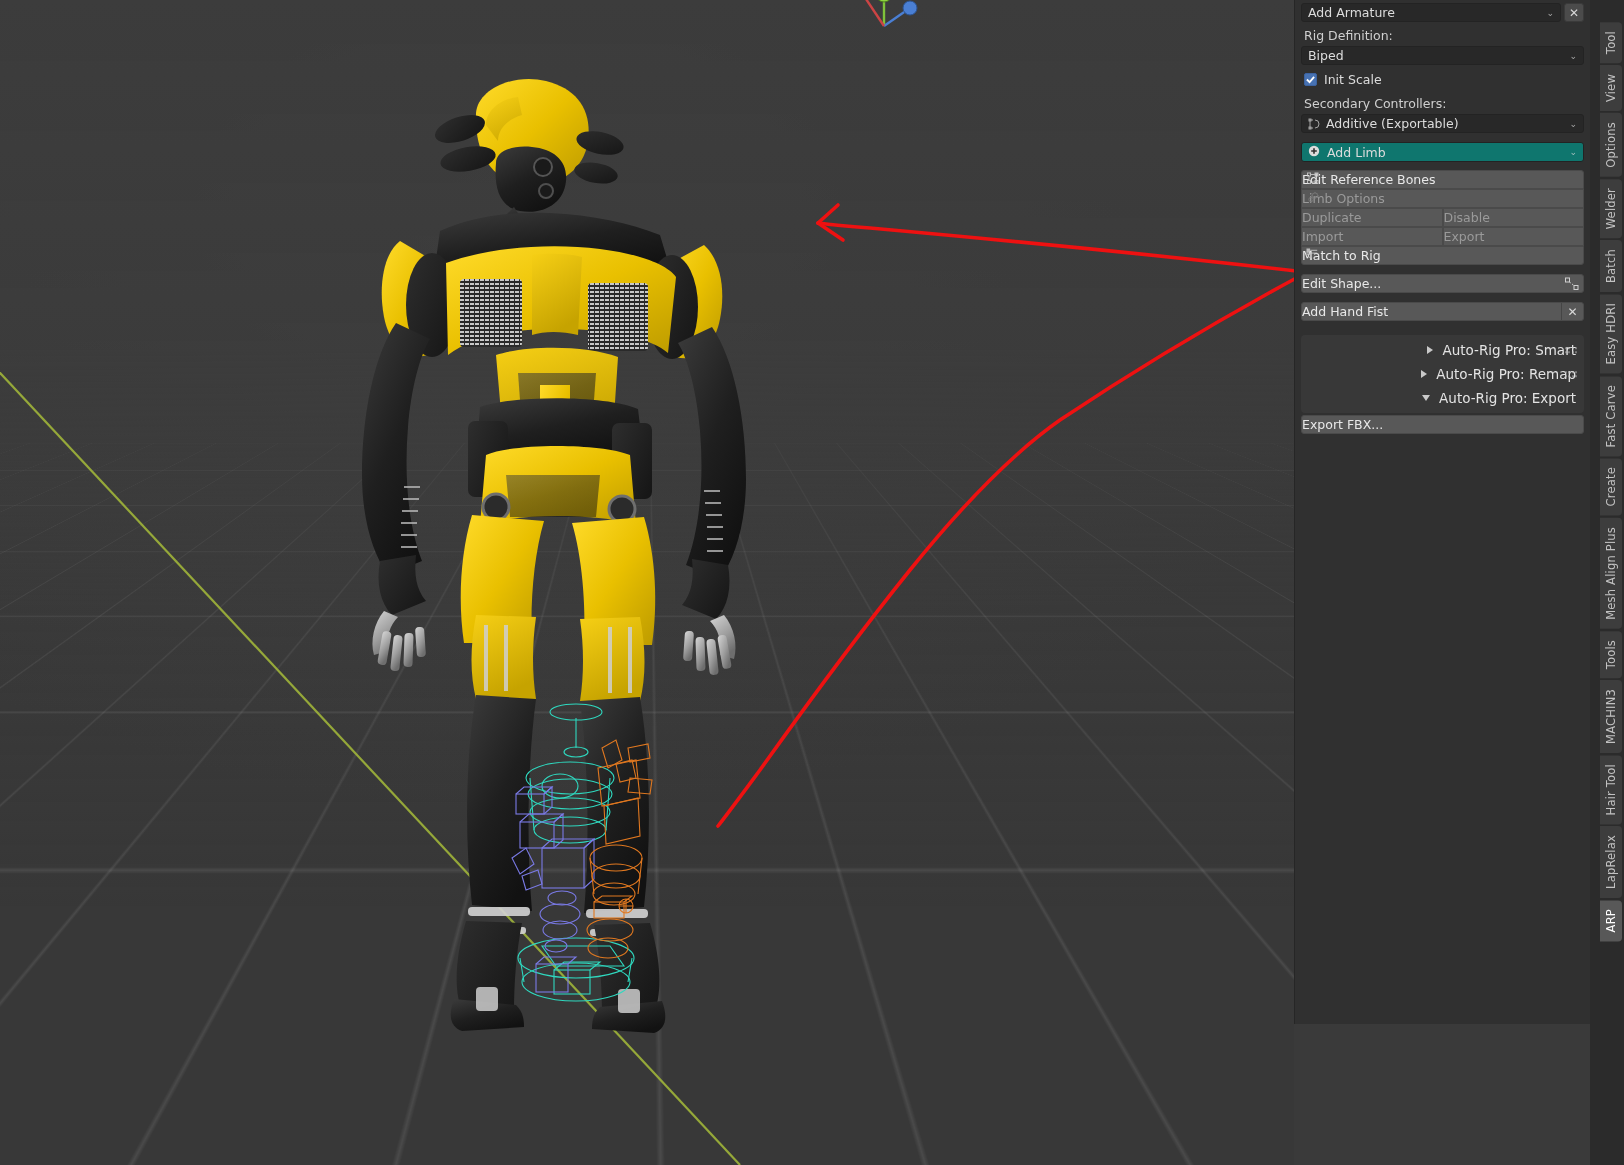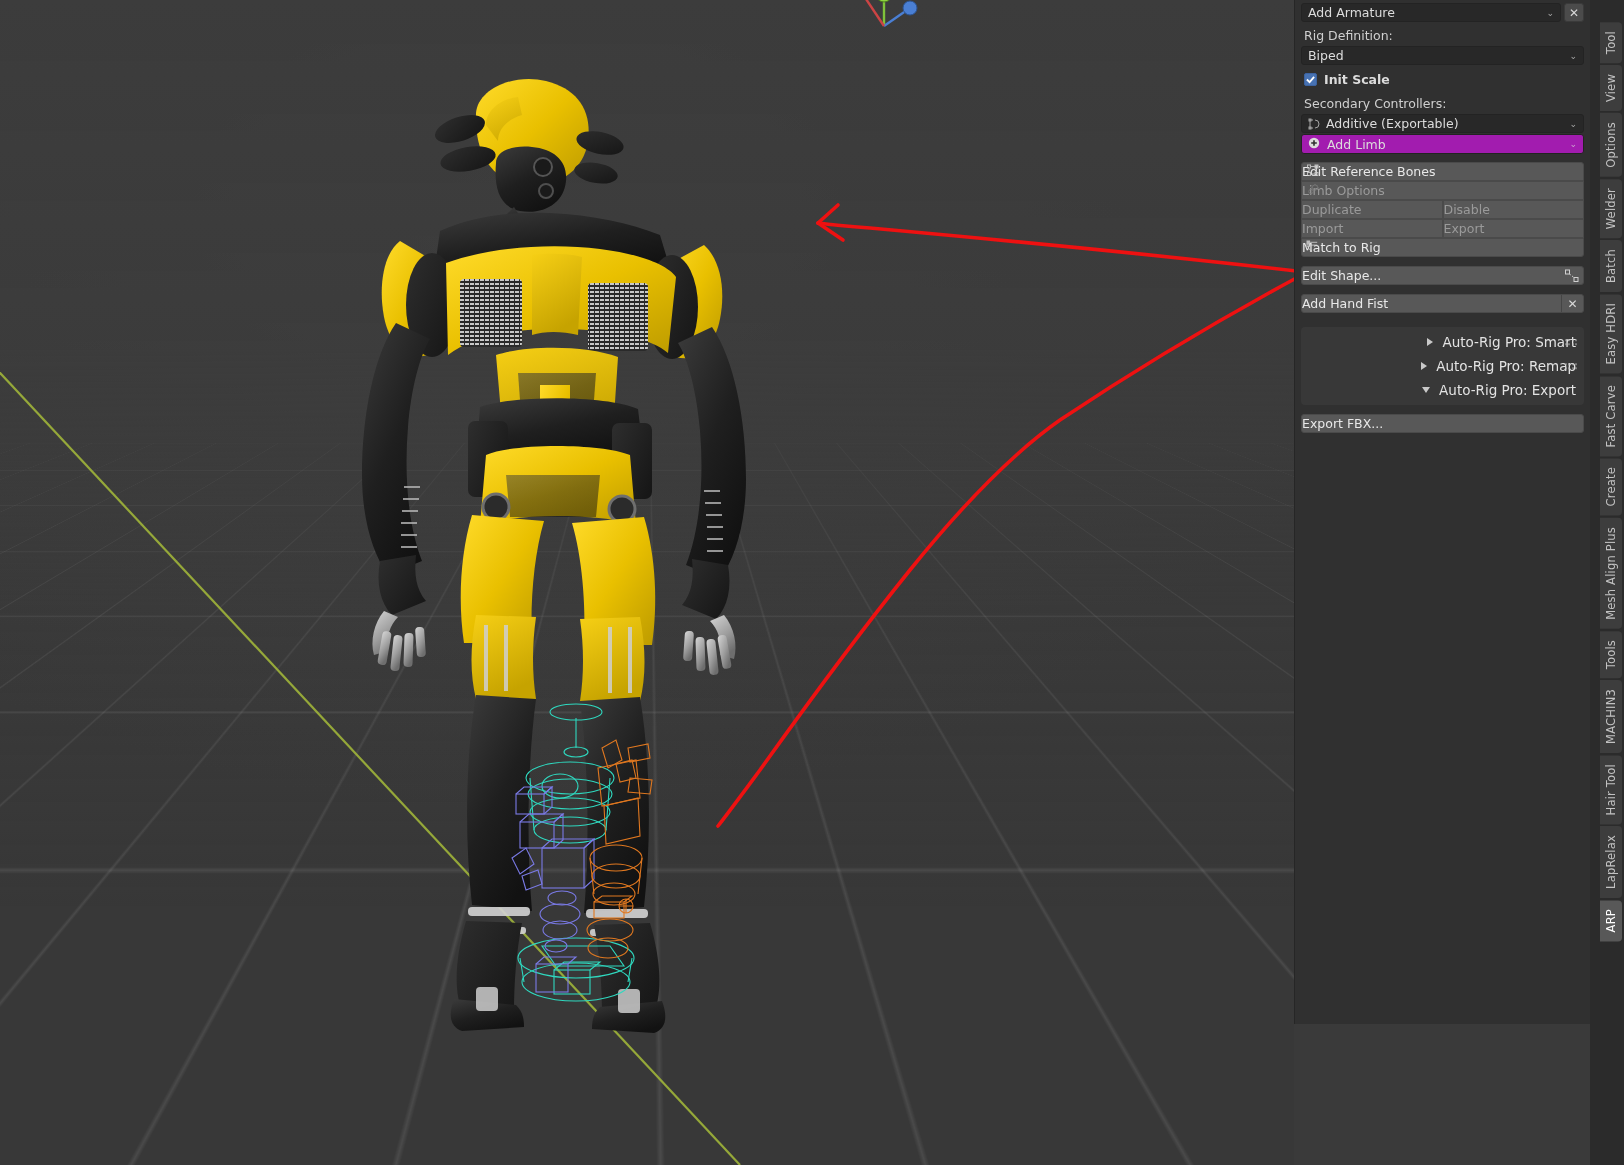"Init Scale" .cktxt { font-weight: bold -> none }
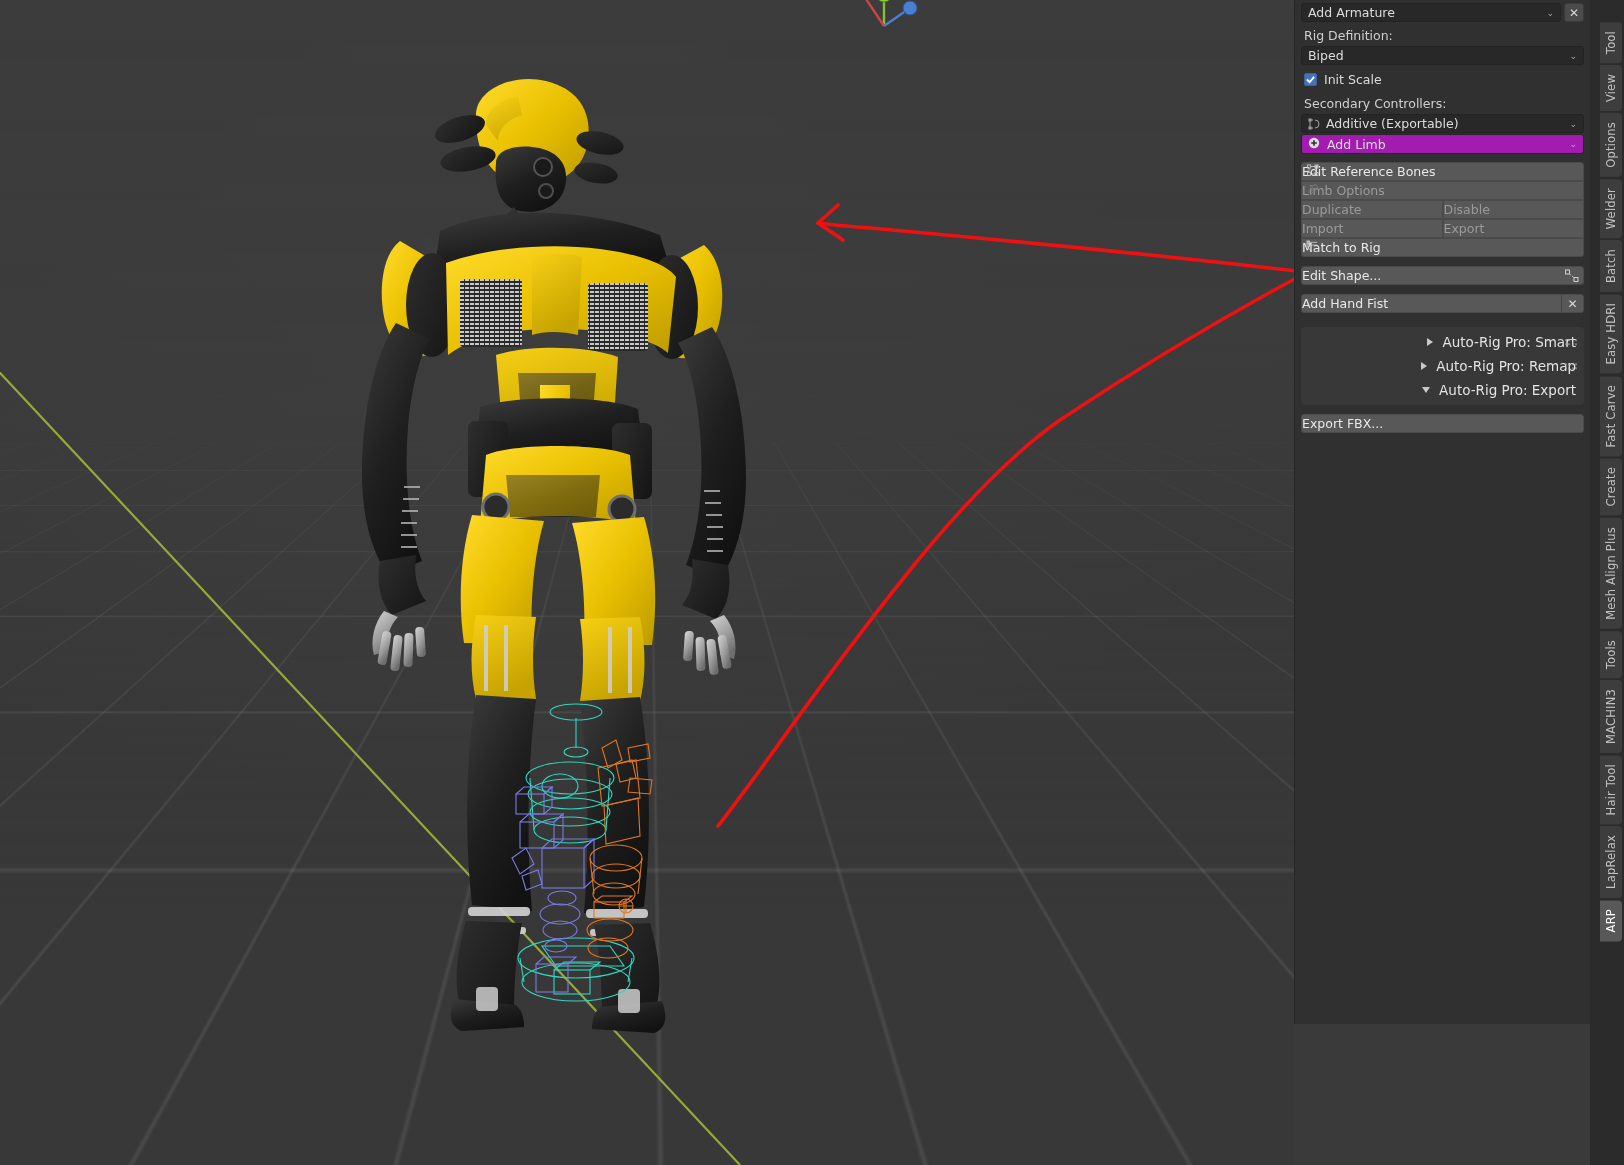"Add Limb" .addlimb { background: #a21caf -> #0f766e; margin-top: 1px -> 9px }
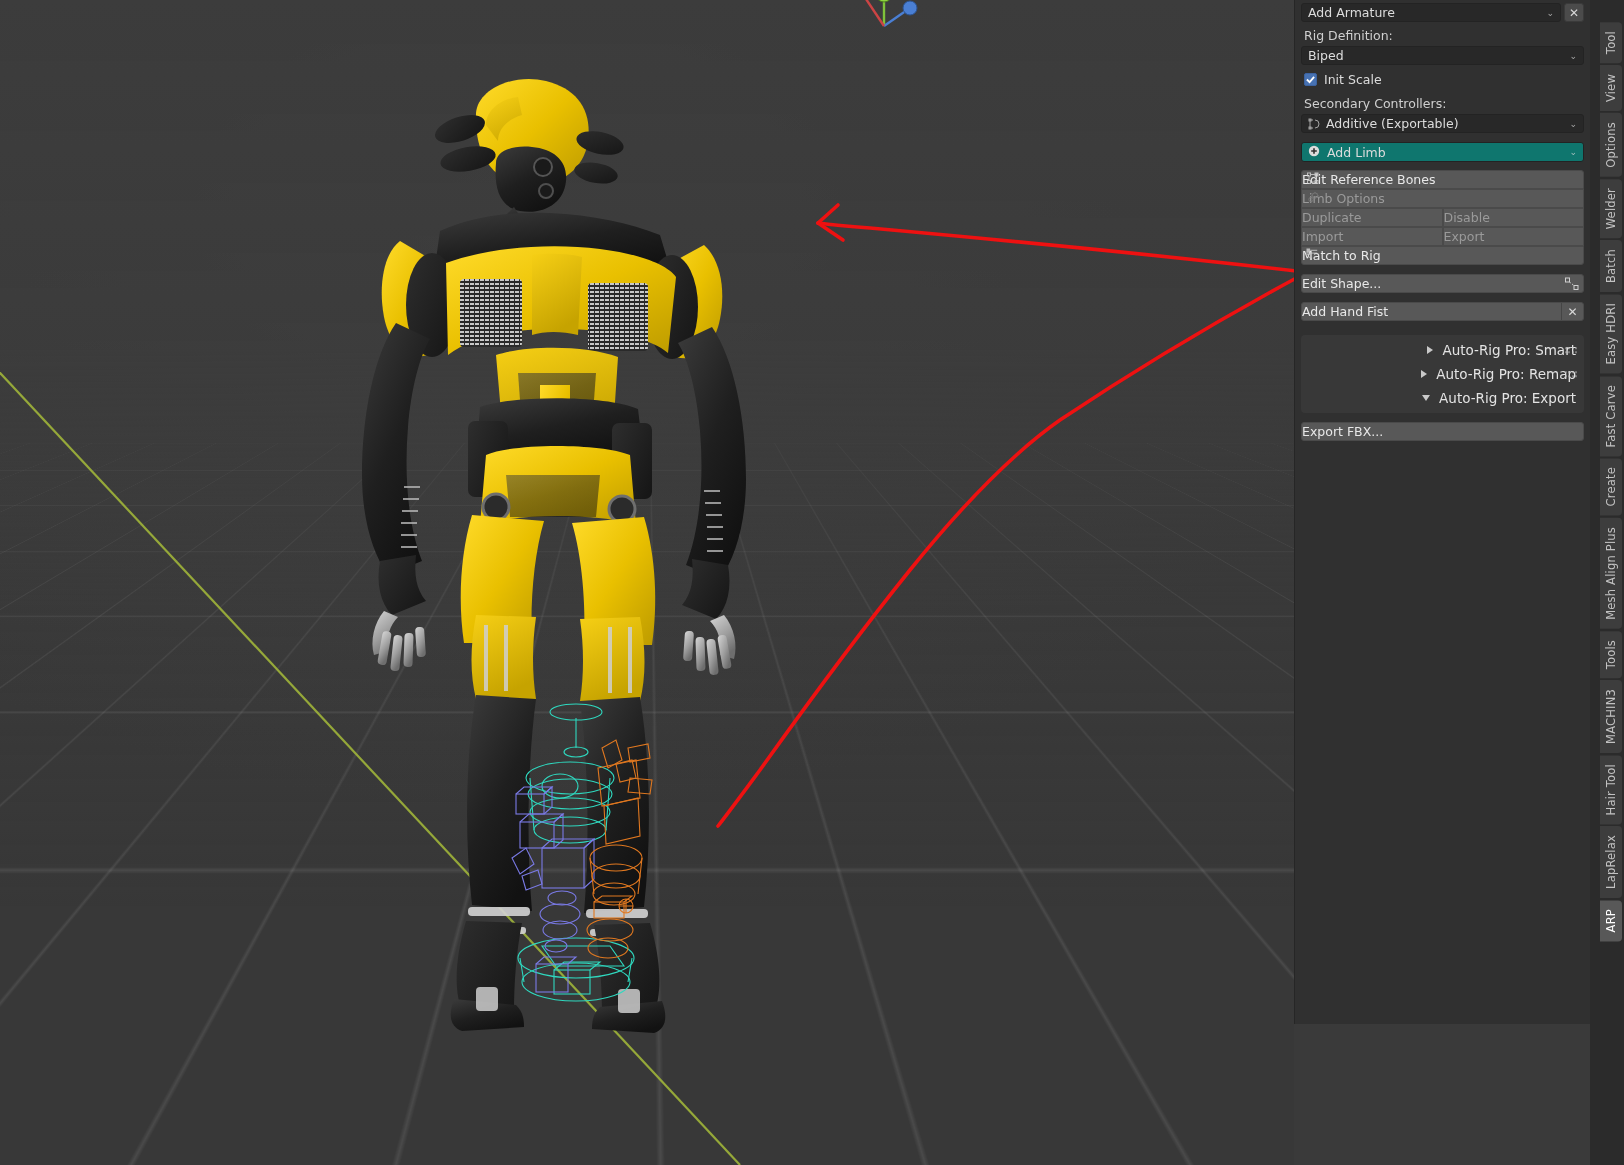"Export FBX..." .exp-area { margin-top: 9px -> 2px }
